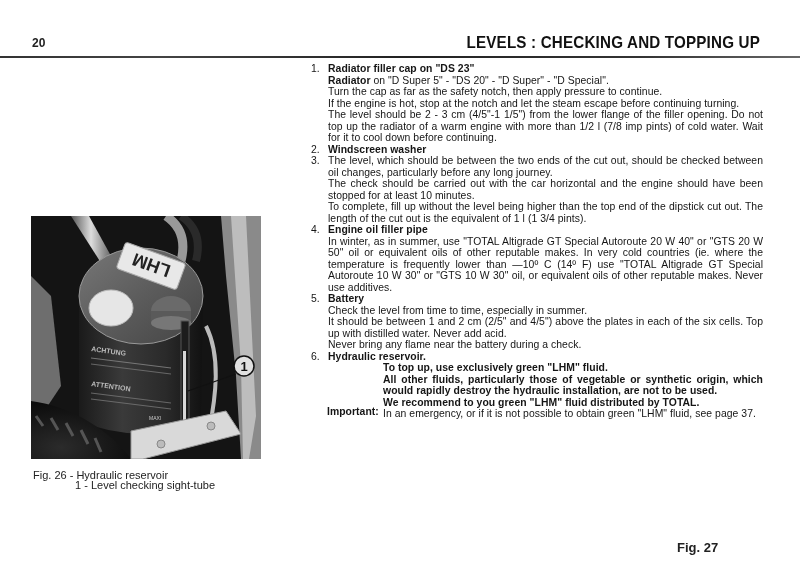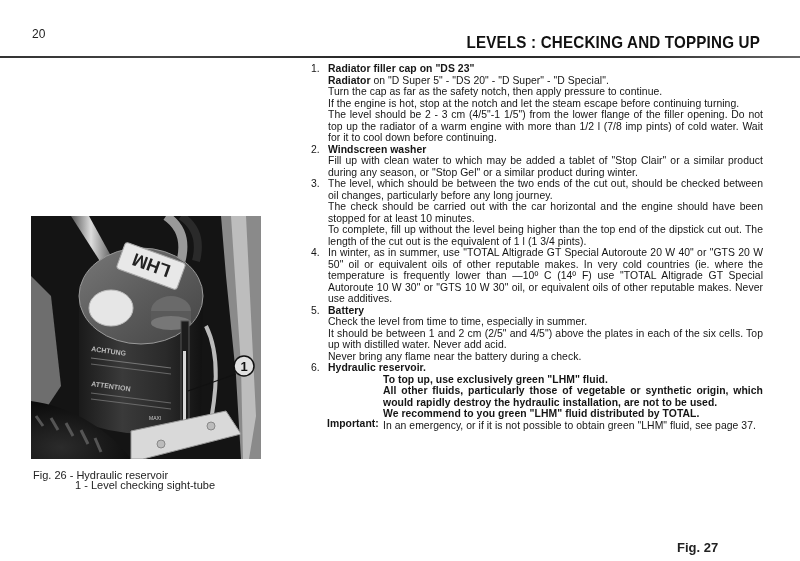"20" .page-num { font-weight: none -> bold; top: 27px -> 36px }
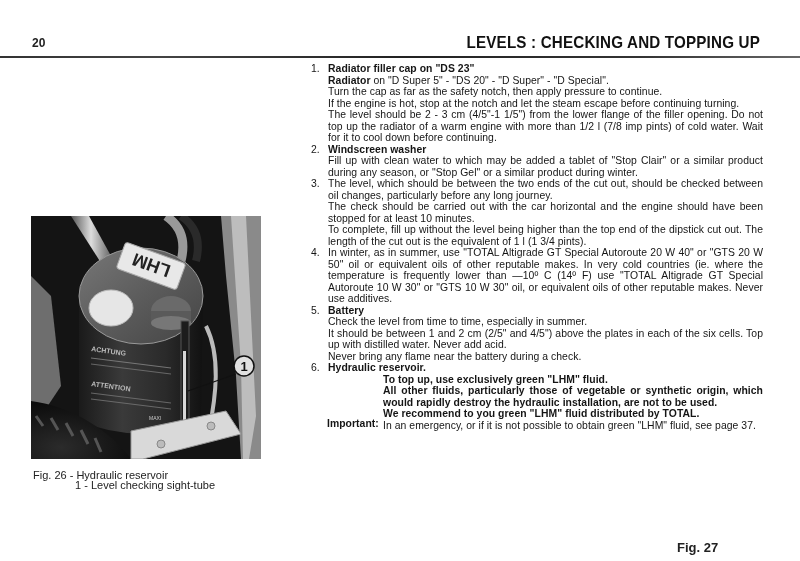"Fill up with clean water" p { html: <p>Fill up with clean water to which may be added a tablet of "Stop Clair" or a similar product during any season, or "Stop Gel" or a similar product during winter.</p> -> none }
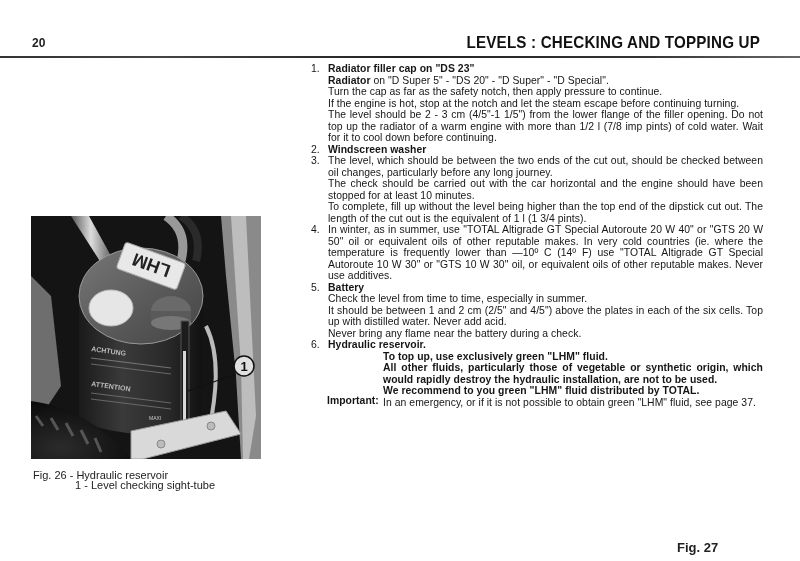"Engine oil filler pipe" div.head { html: none -> <div>Engine oil filler pipe</div> }
